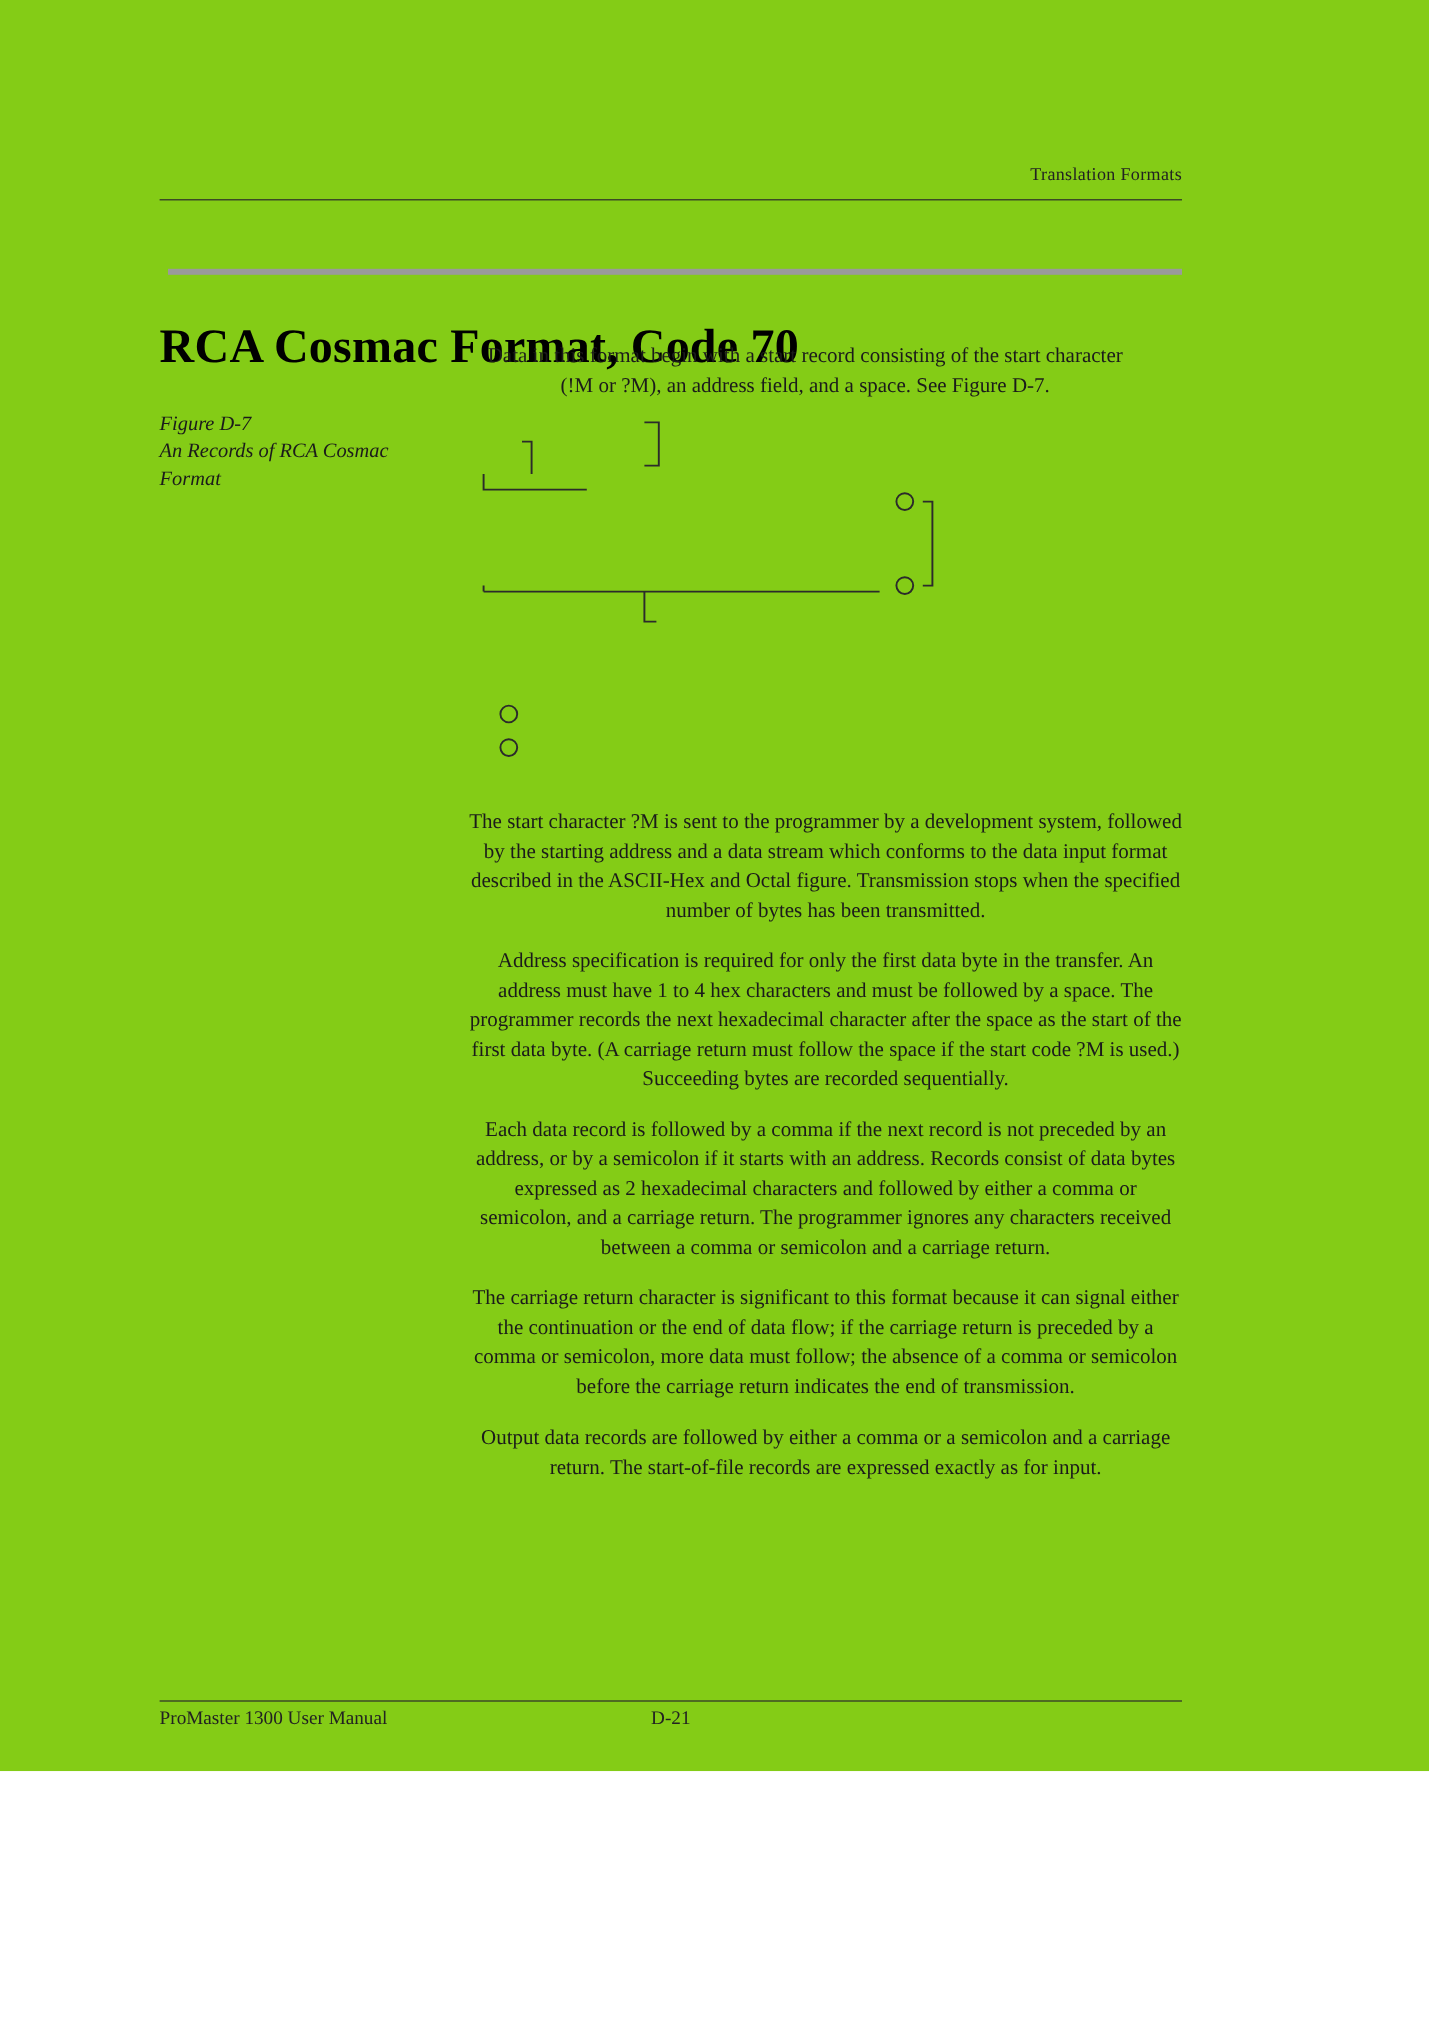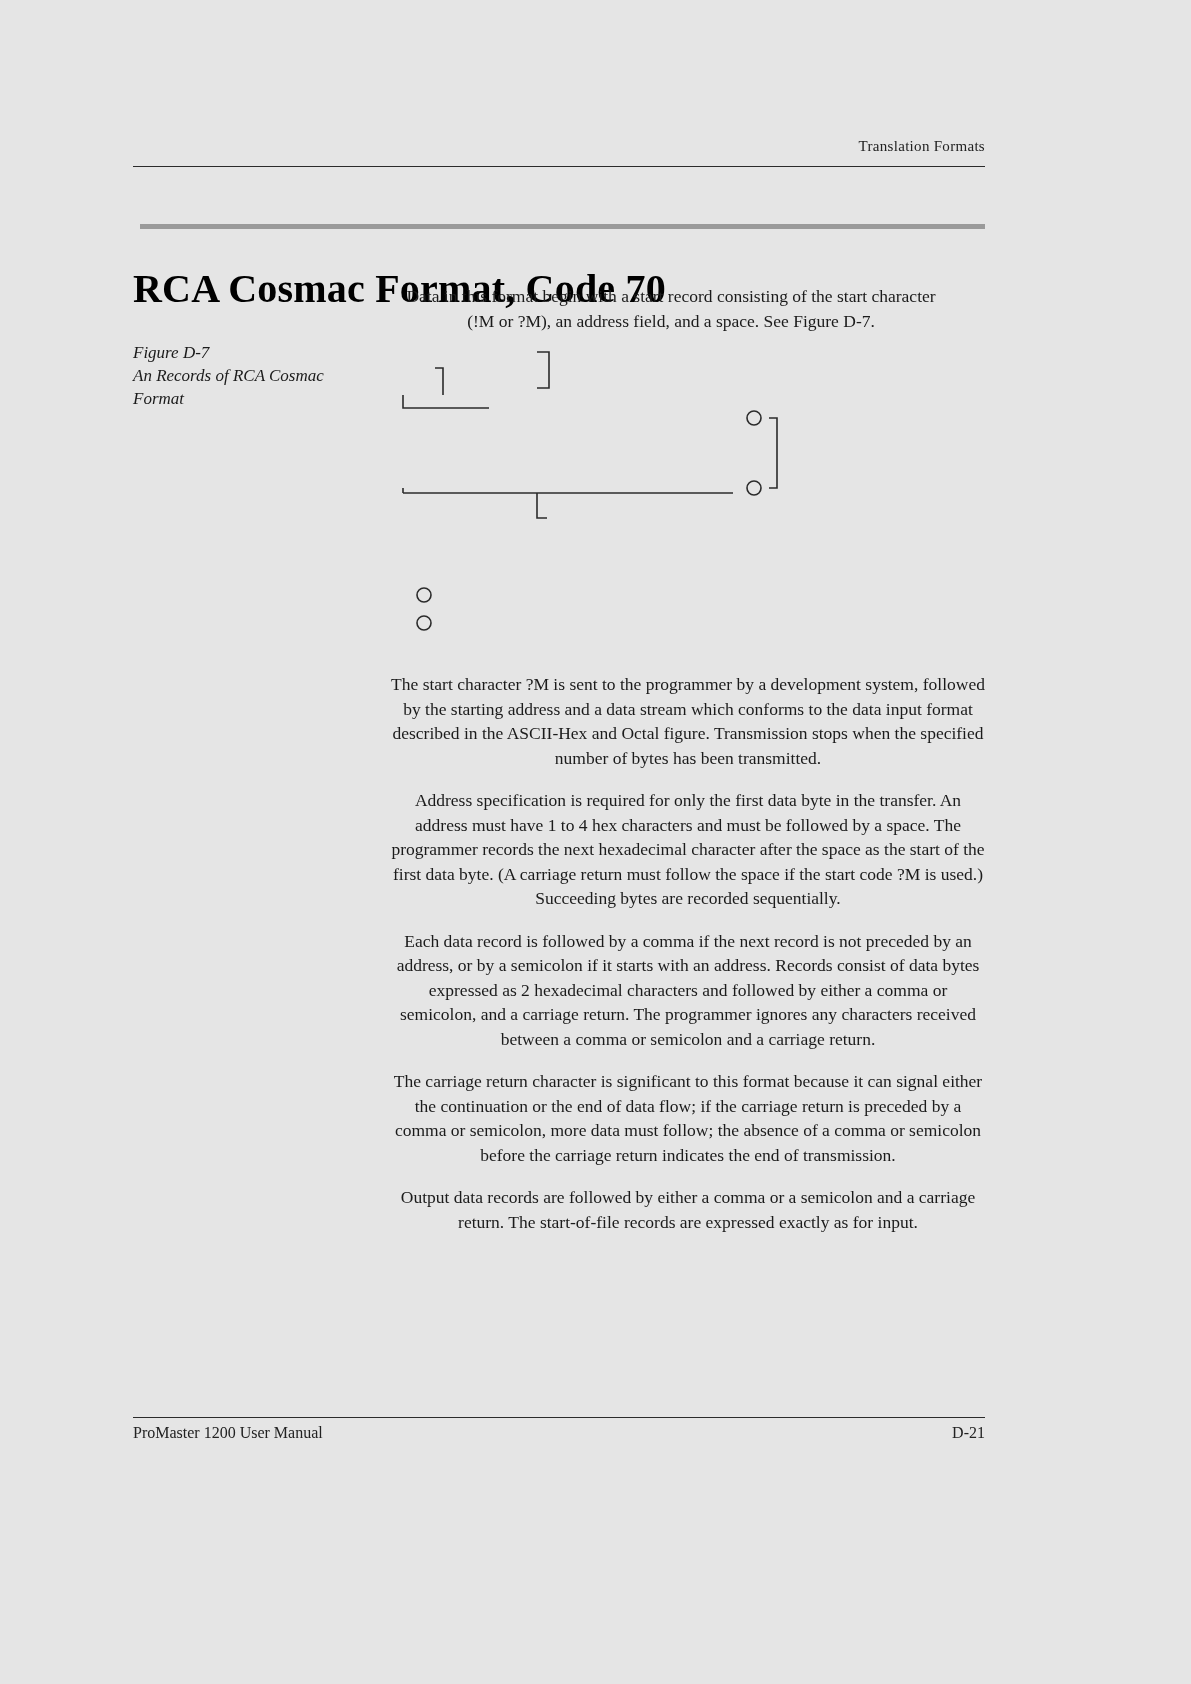"Translation Formats" .page { background: #e5e5e5 -> #84cc16; height: 1684px -> 1476px }
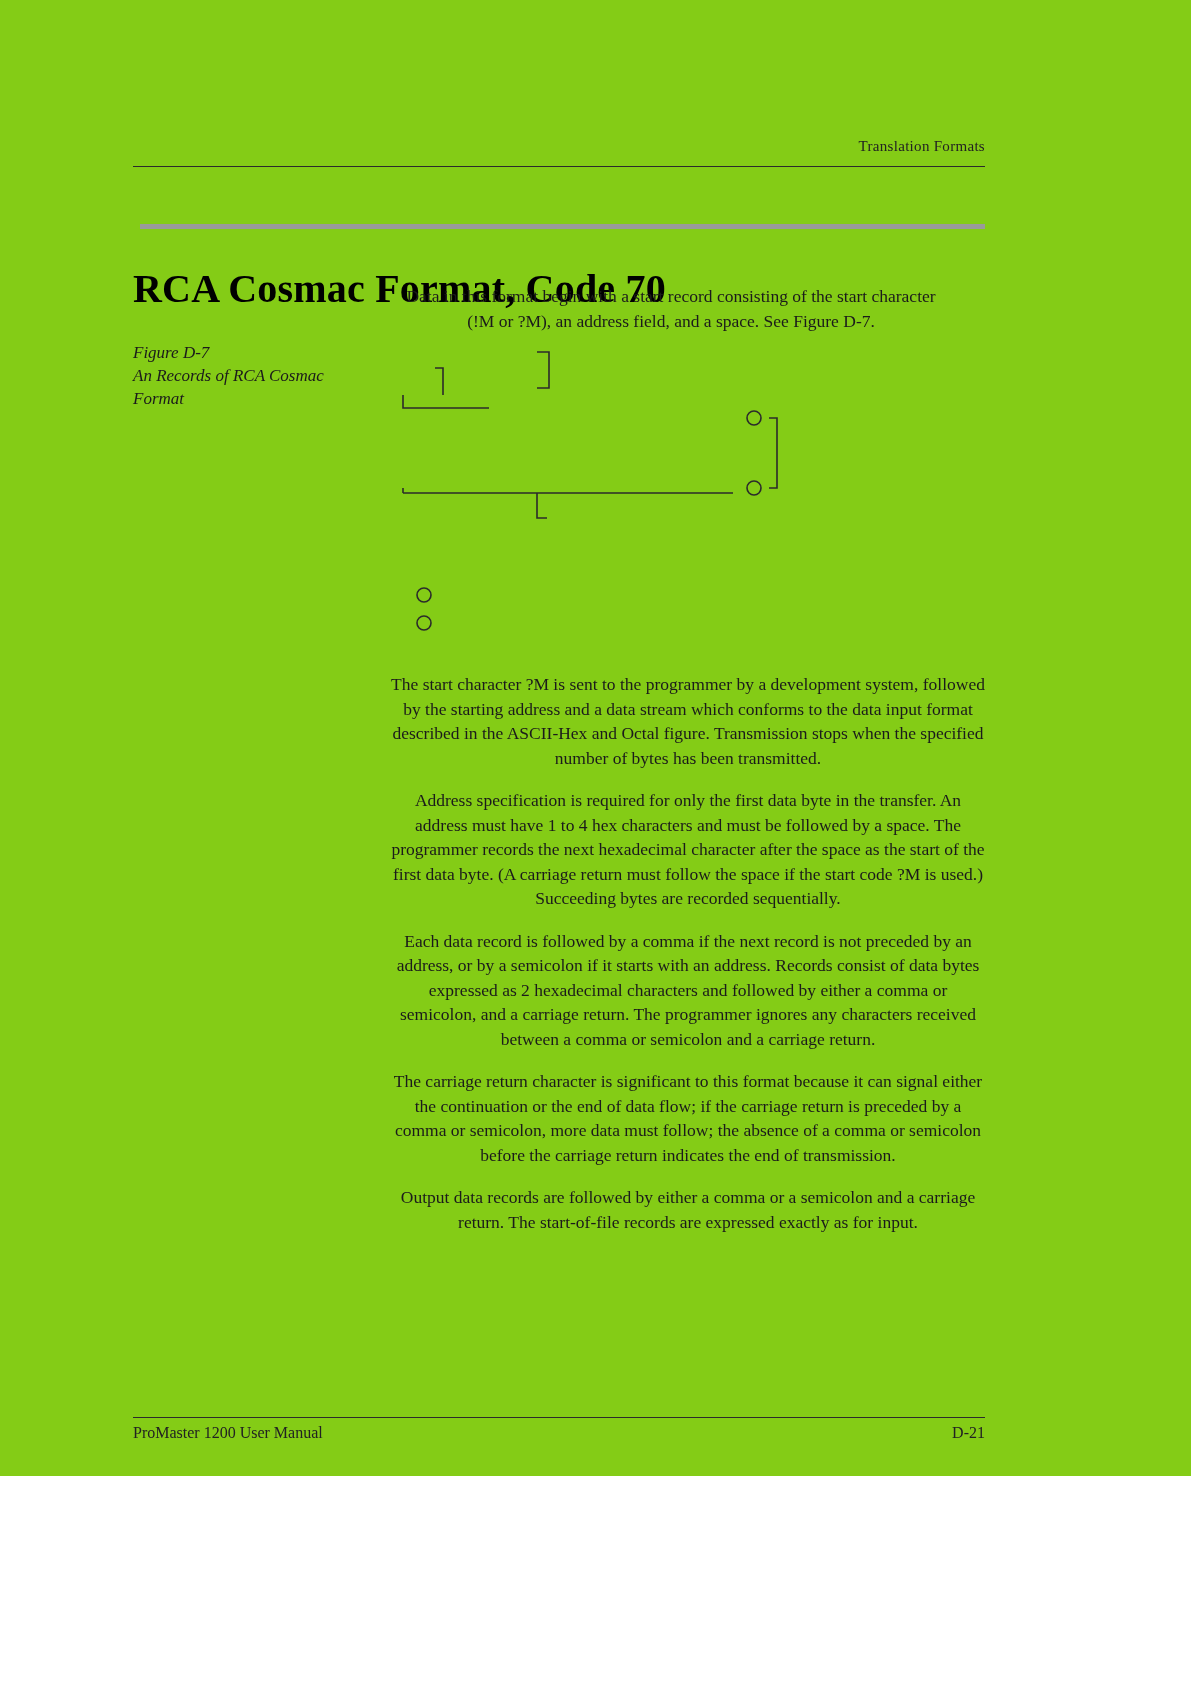"ProMaster 1200 User Manual" div.footer-left { text: 1200 -> 1300 }
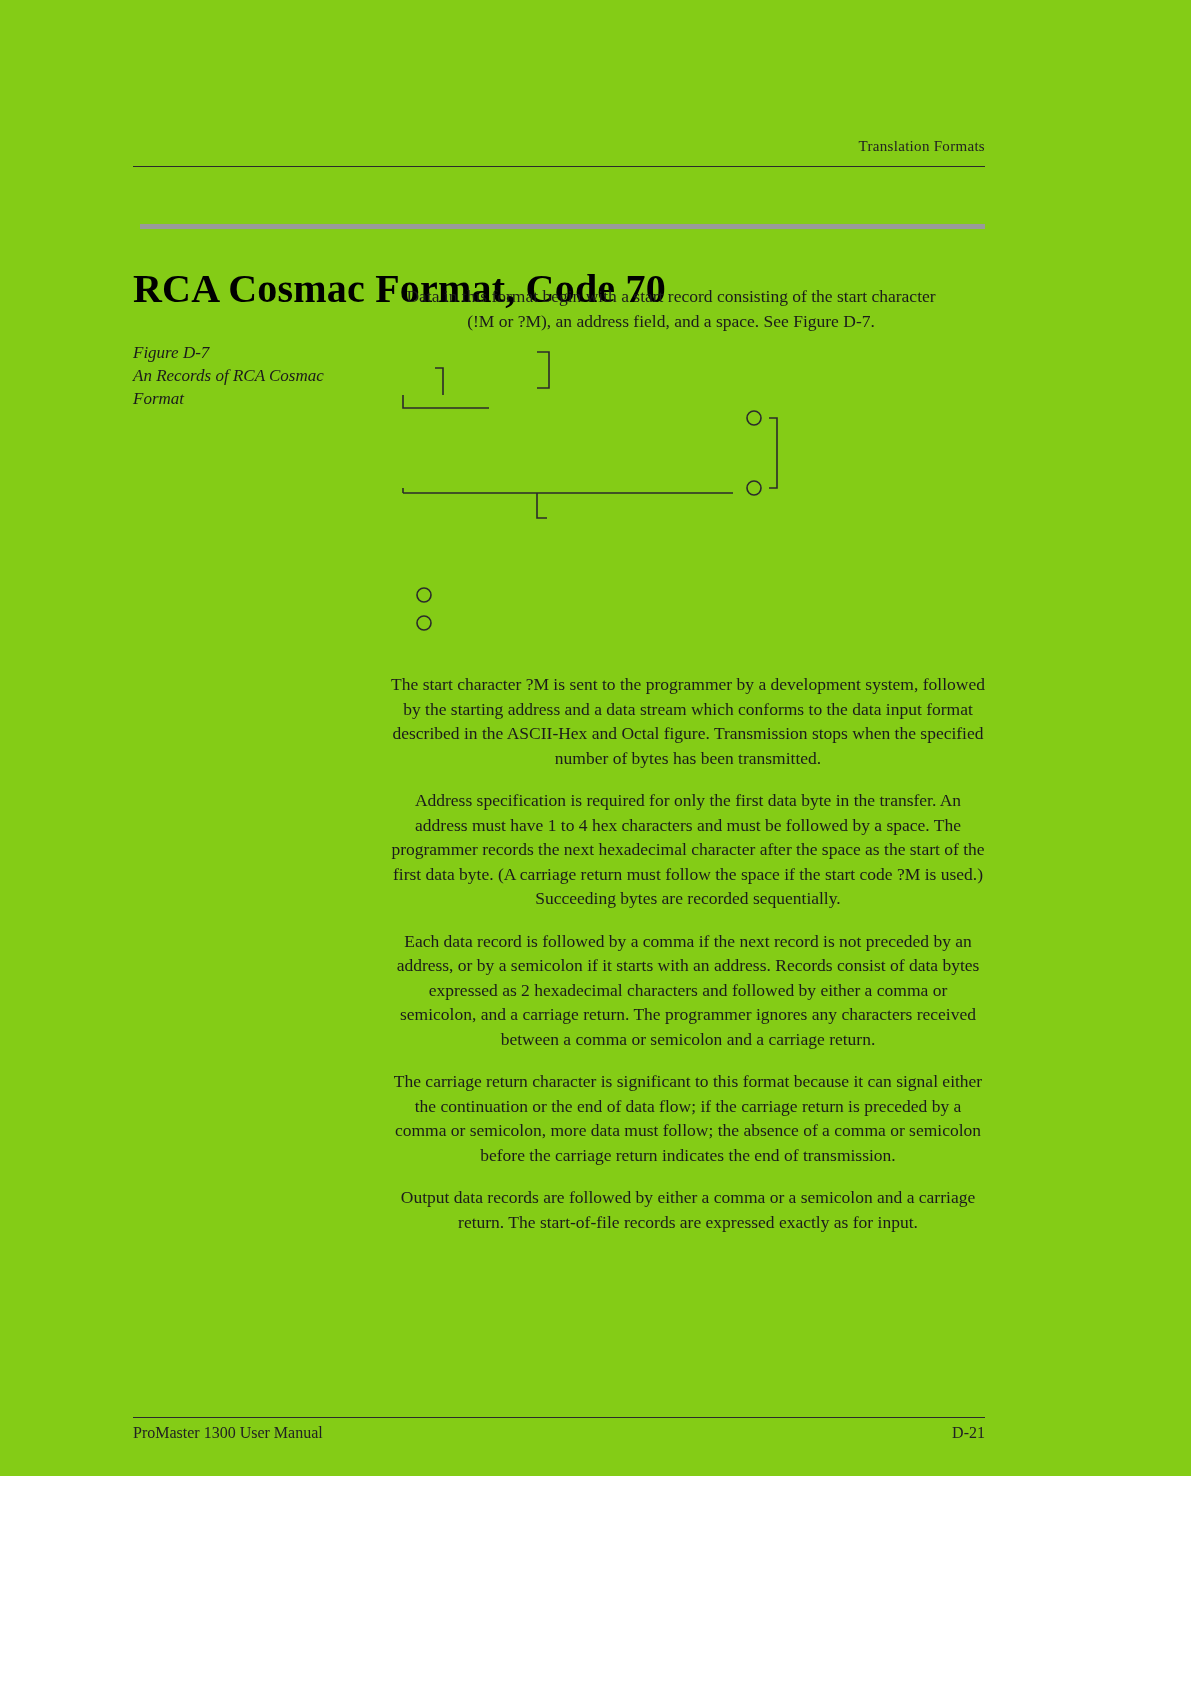"D-21" .footer-right { text-align: right -> center }
